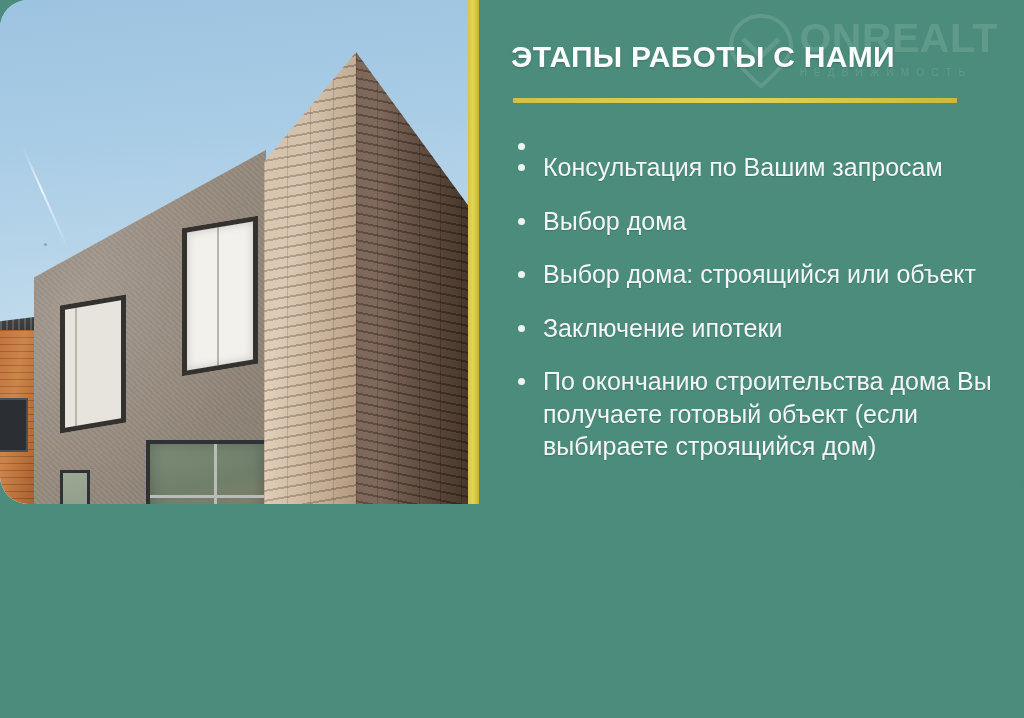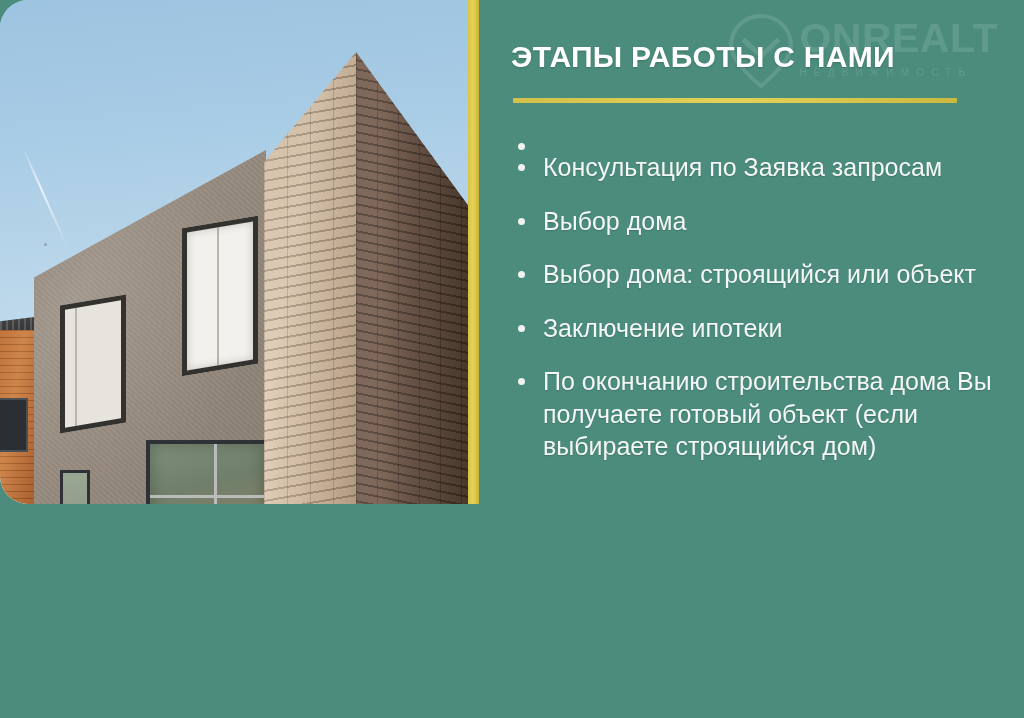"Консультация по Заявка запросам" span { text: Заявка -> Вашим }
